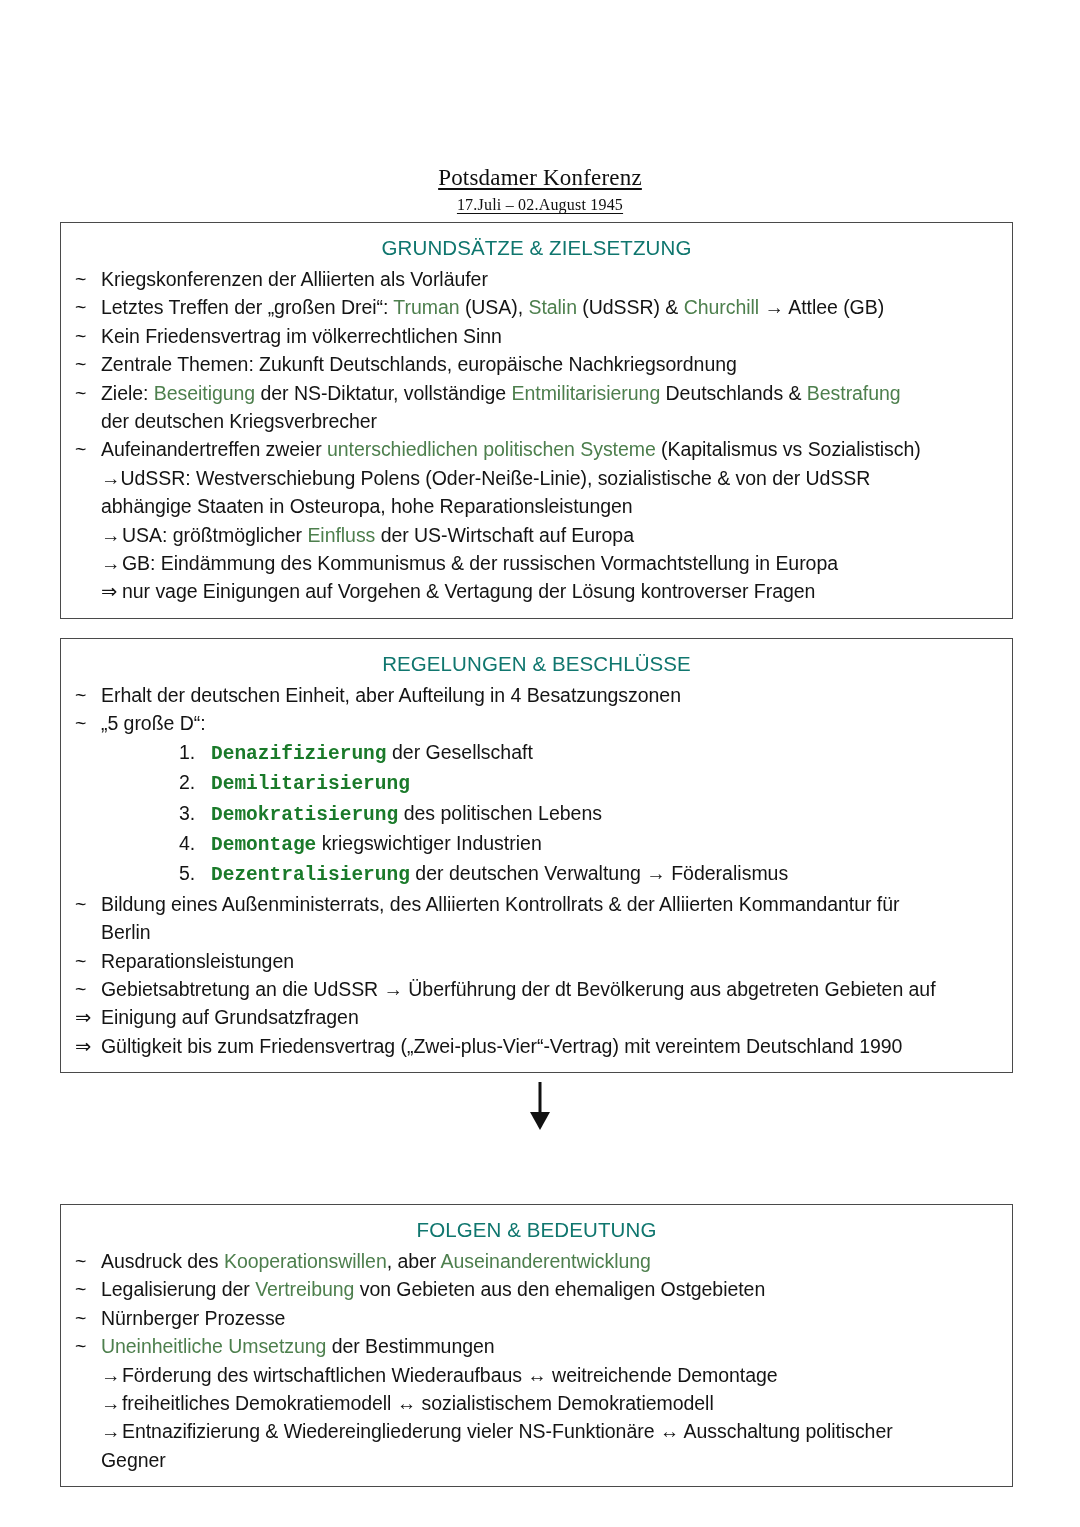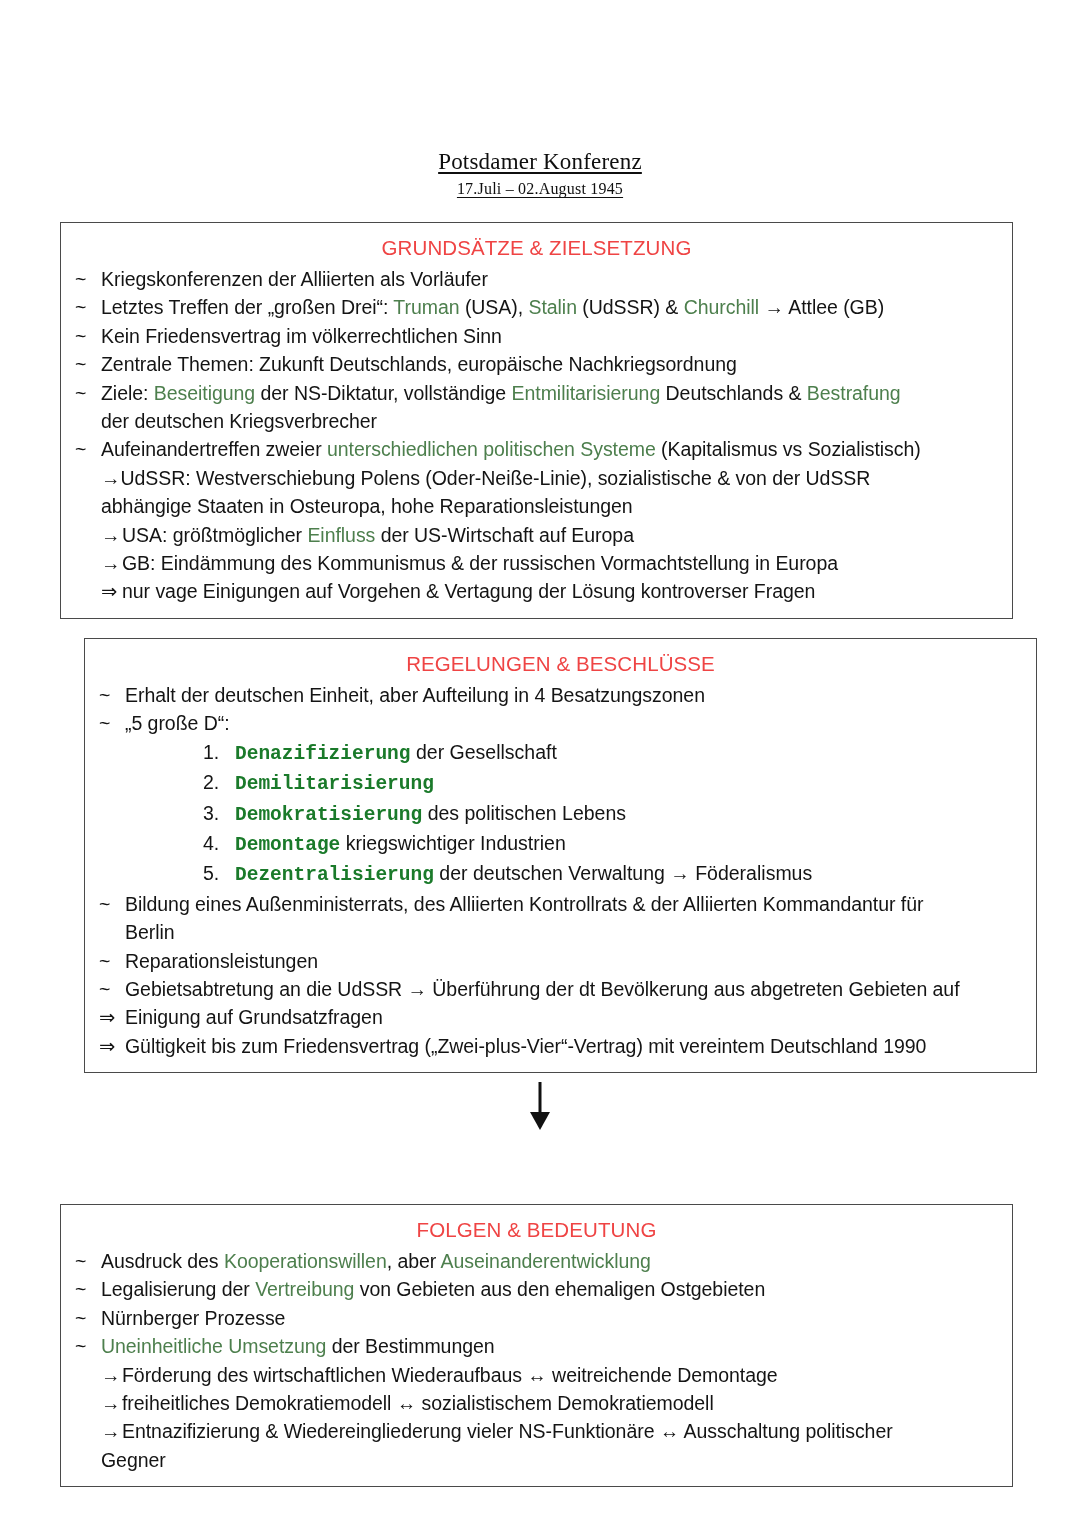"Potsdamer Konferenz" .page { padding: 0 -> 16px }
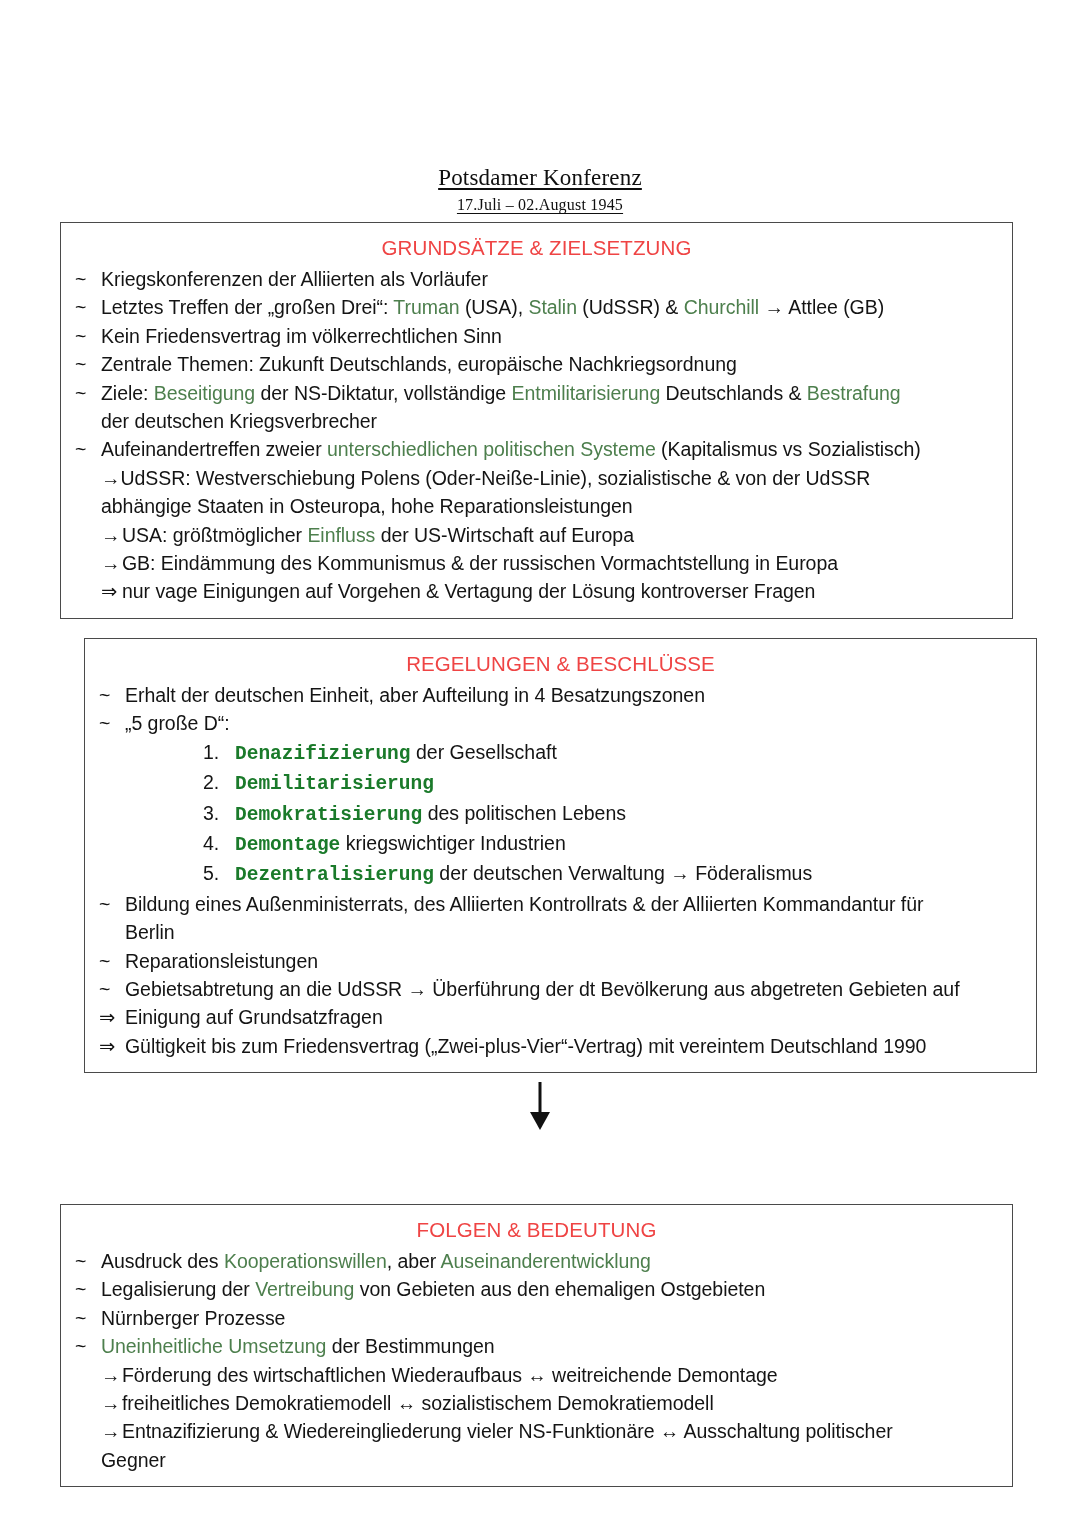"GRUNDSÄTZE & ZIELSETZUNG" .box-heading { color: #ef4444 -> #0f766e }
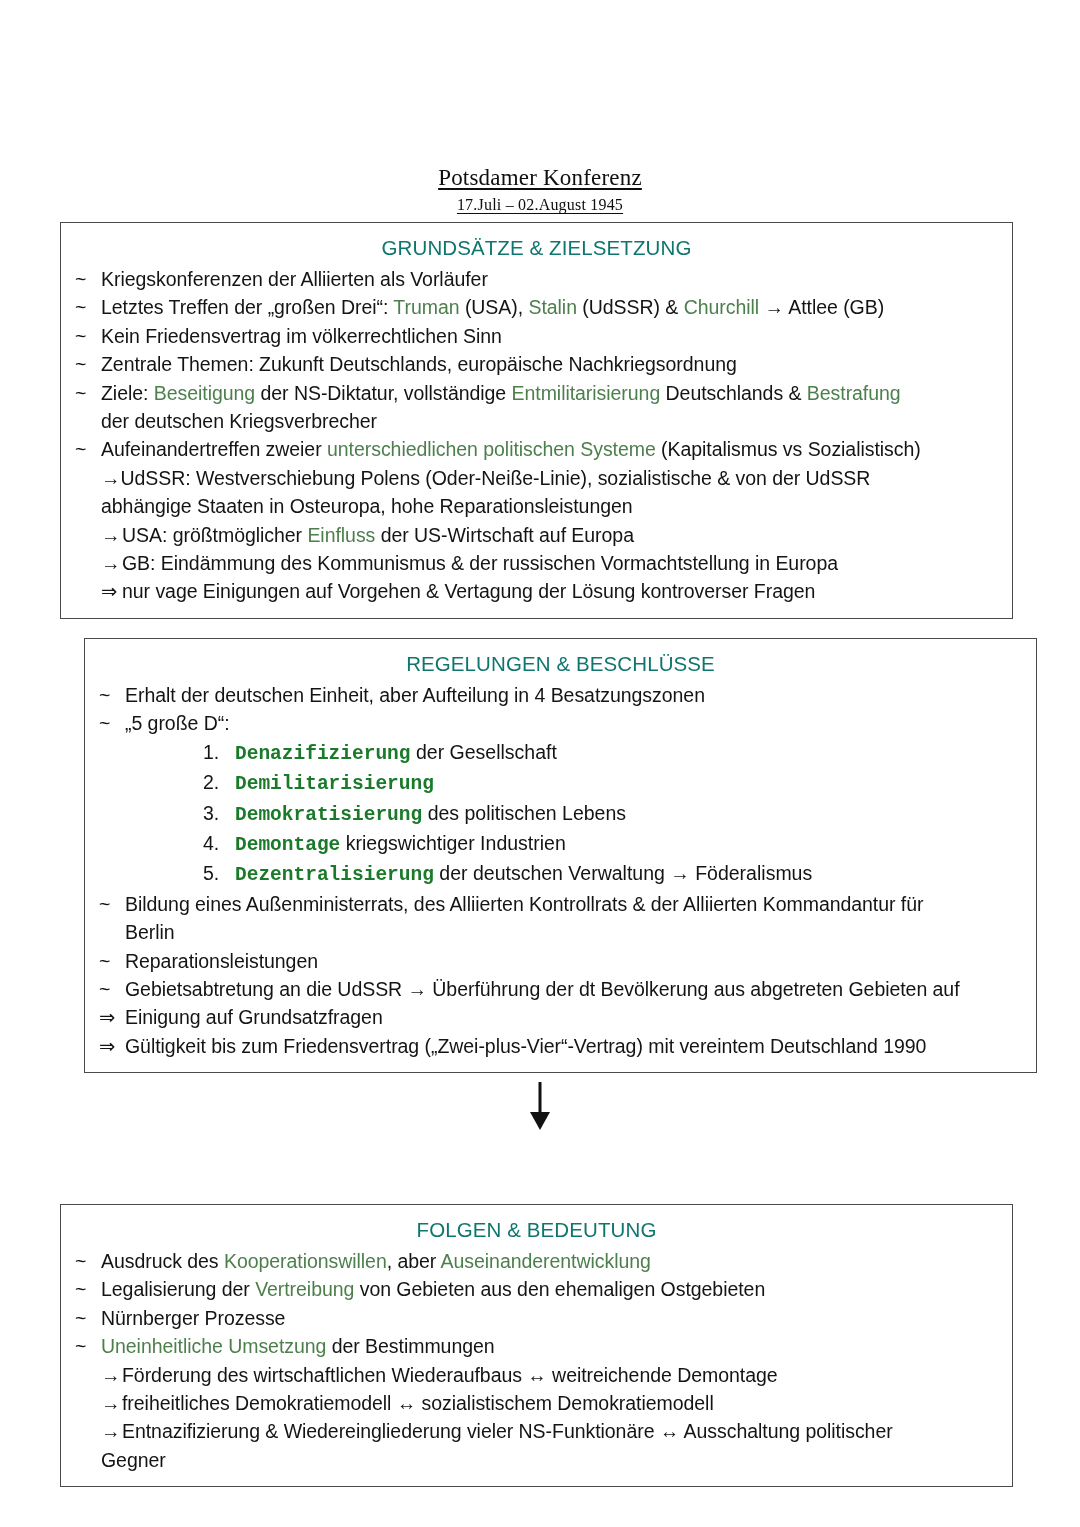"REGELUNGEN & BESCHLÜSSE" #box-2 { margin-left: 24px -> none }
